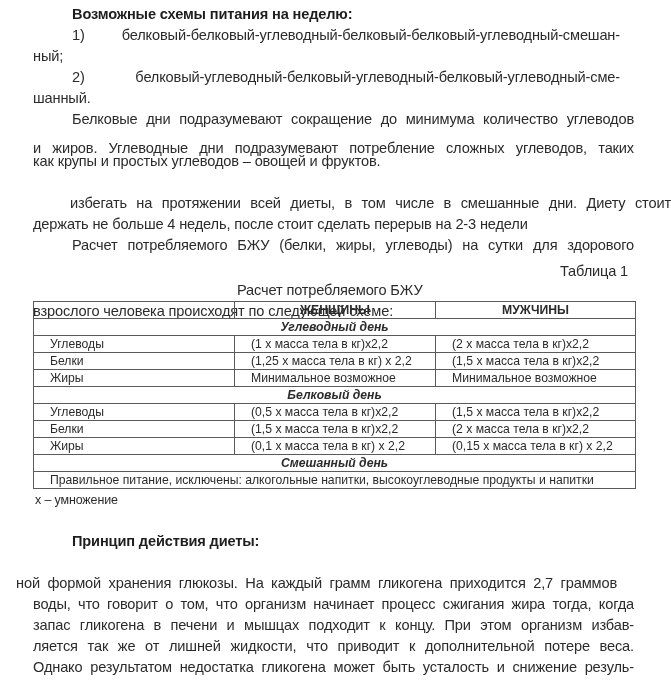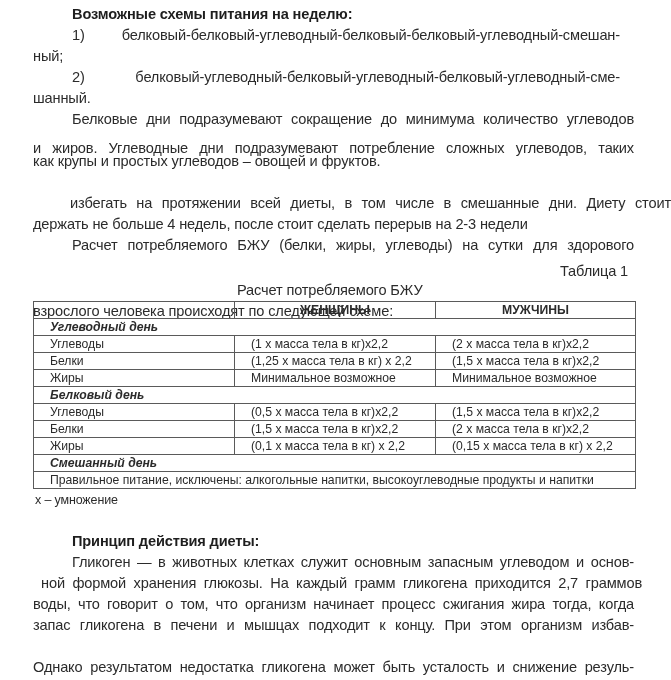"Углеводный день" table.bju td.section { text-align: left -> center }
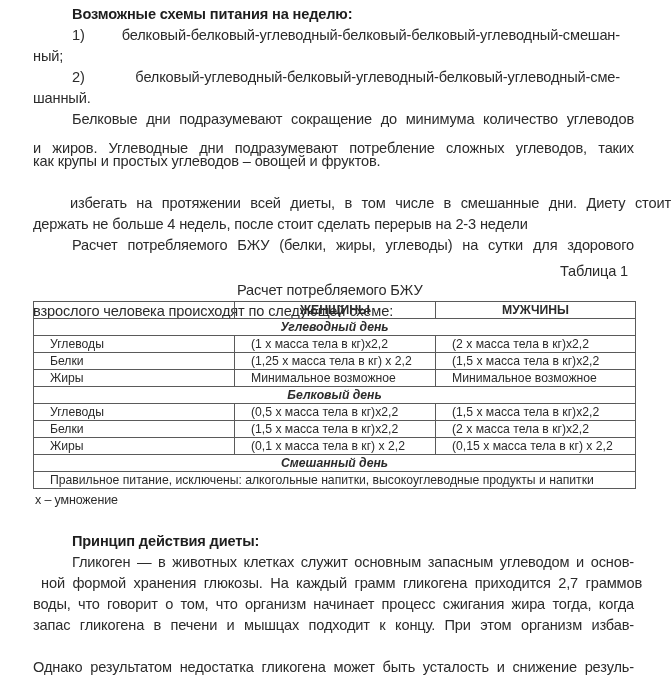"Гликоген — в животных клетках" div.line { html: <div>Гликоген — в животных клетках служит основным запасным углеводом и основ-</div> -> none }
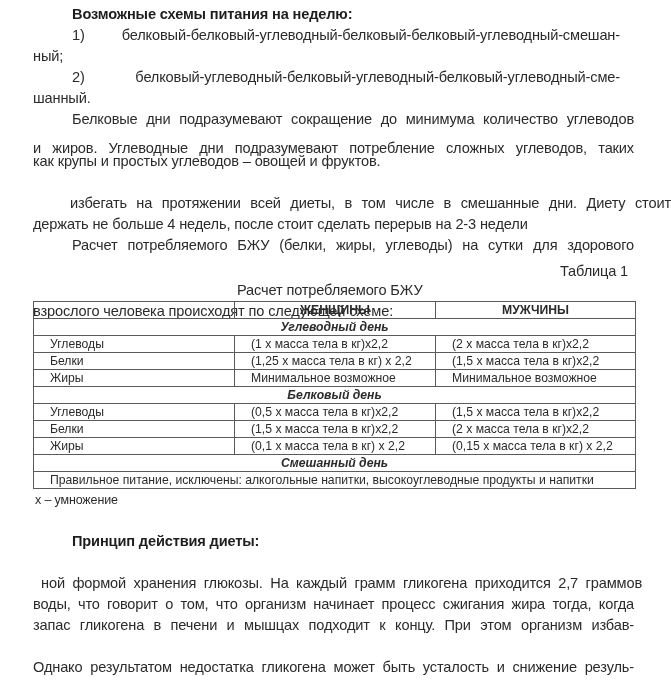"ной формой хранения глюкозы. На" div.line { left: 41px -> 16px }
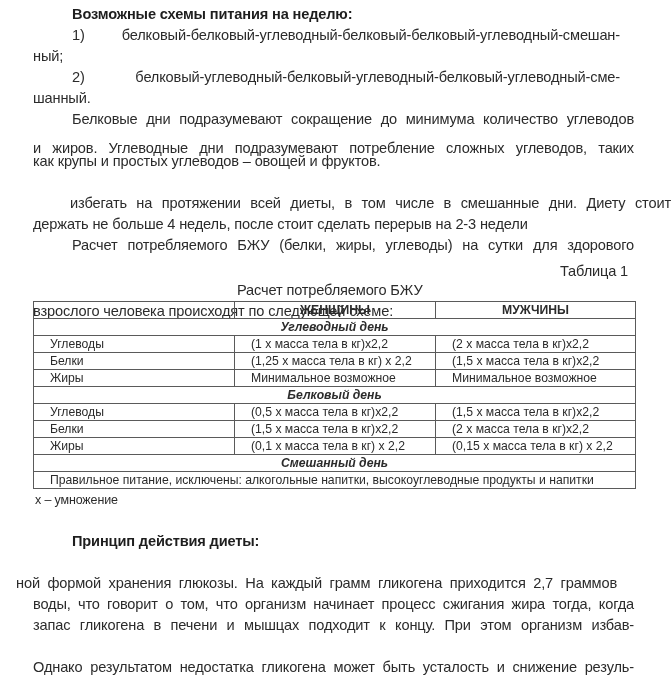"ляется так же от лишней" div.line { html: none -> <div>ляется так же от лишней жидкости, что приводит к дополнительной потере веса.</div> }
